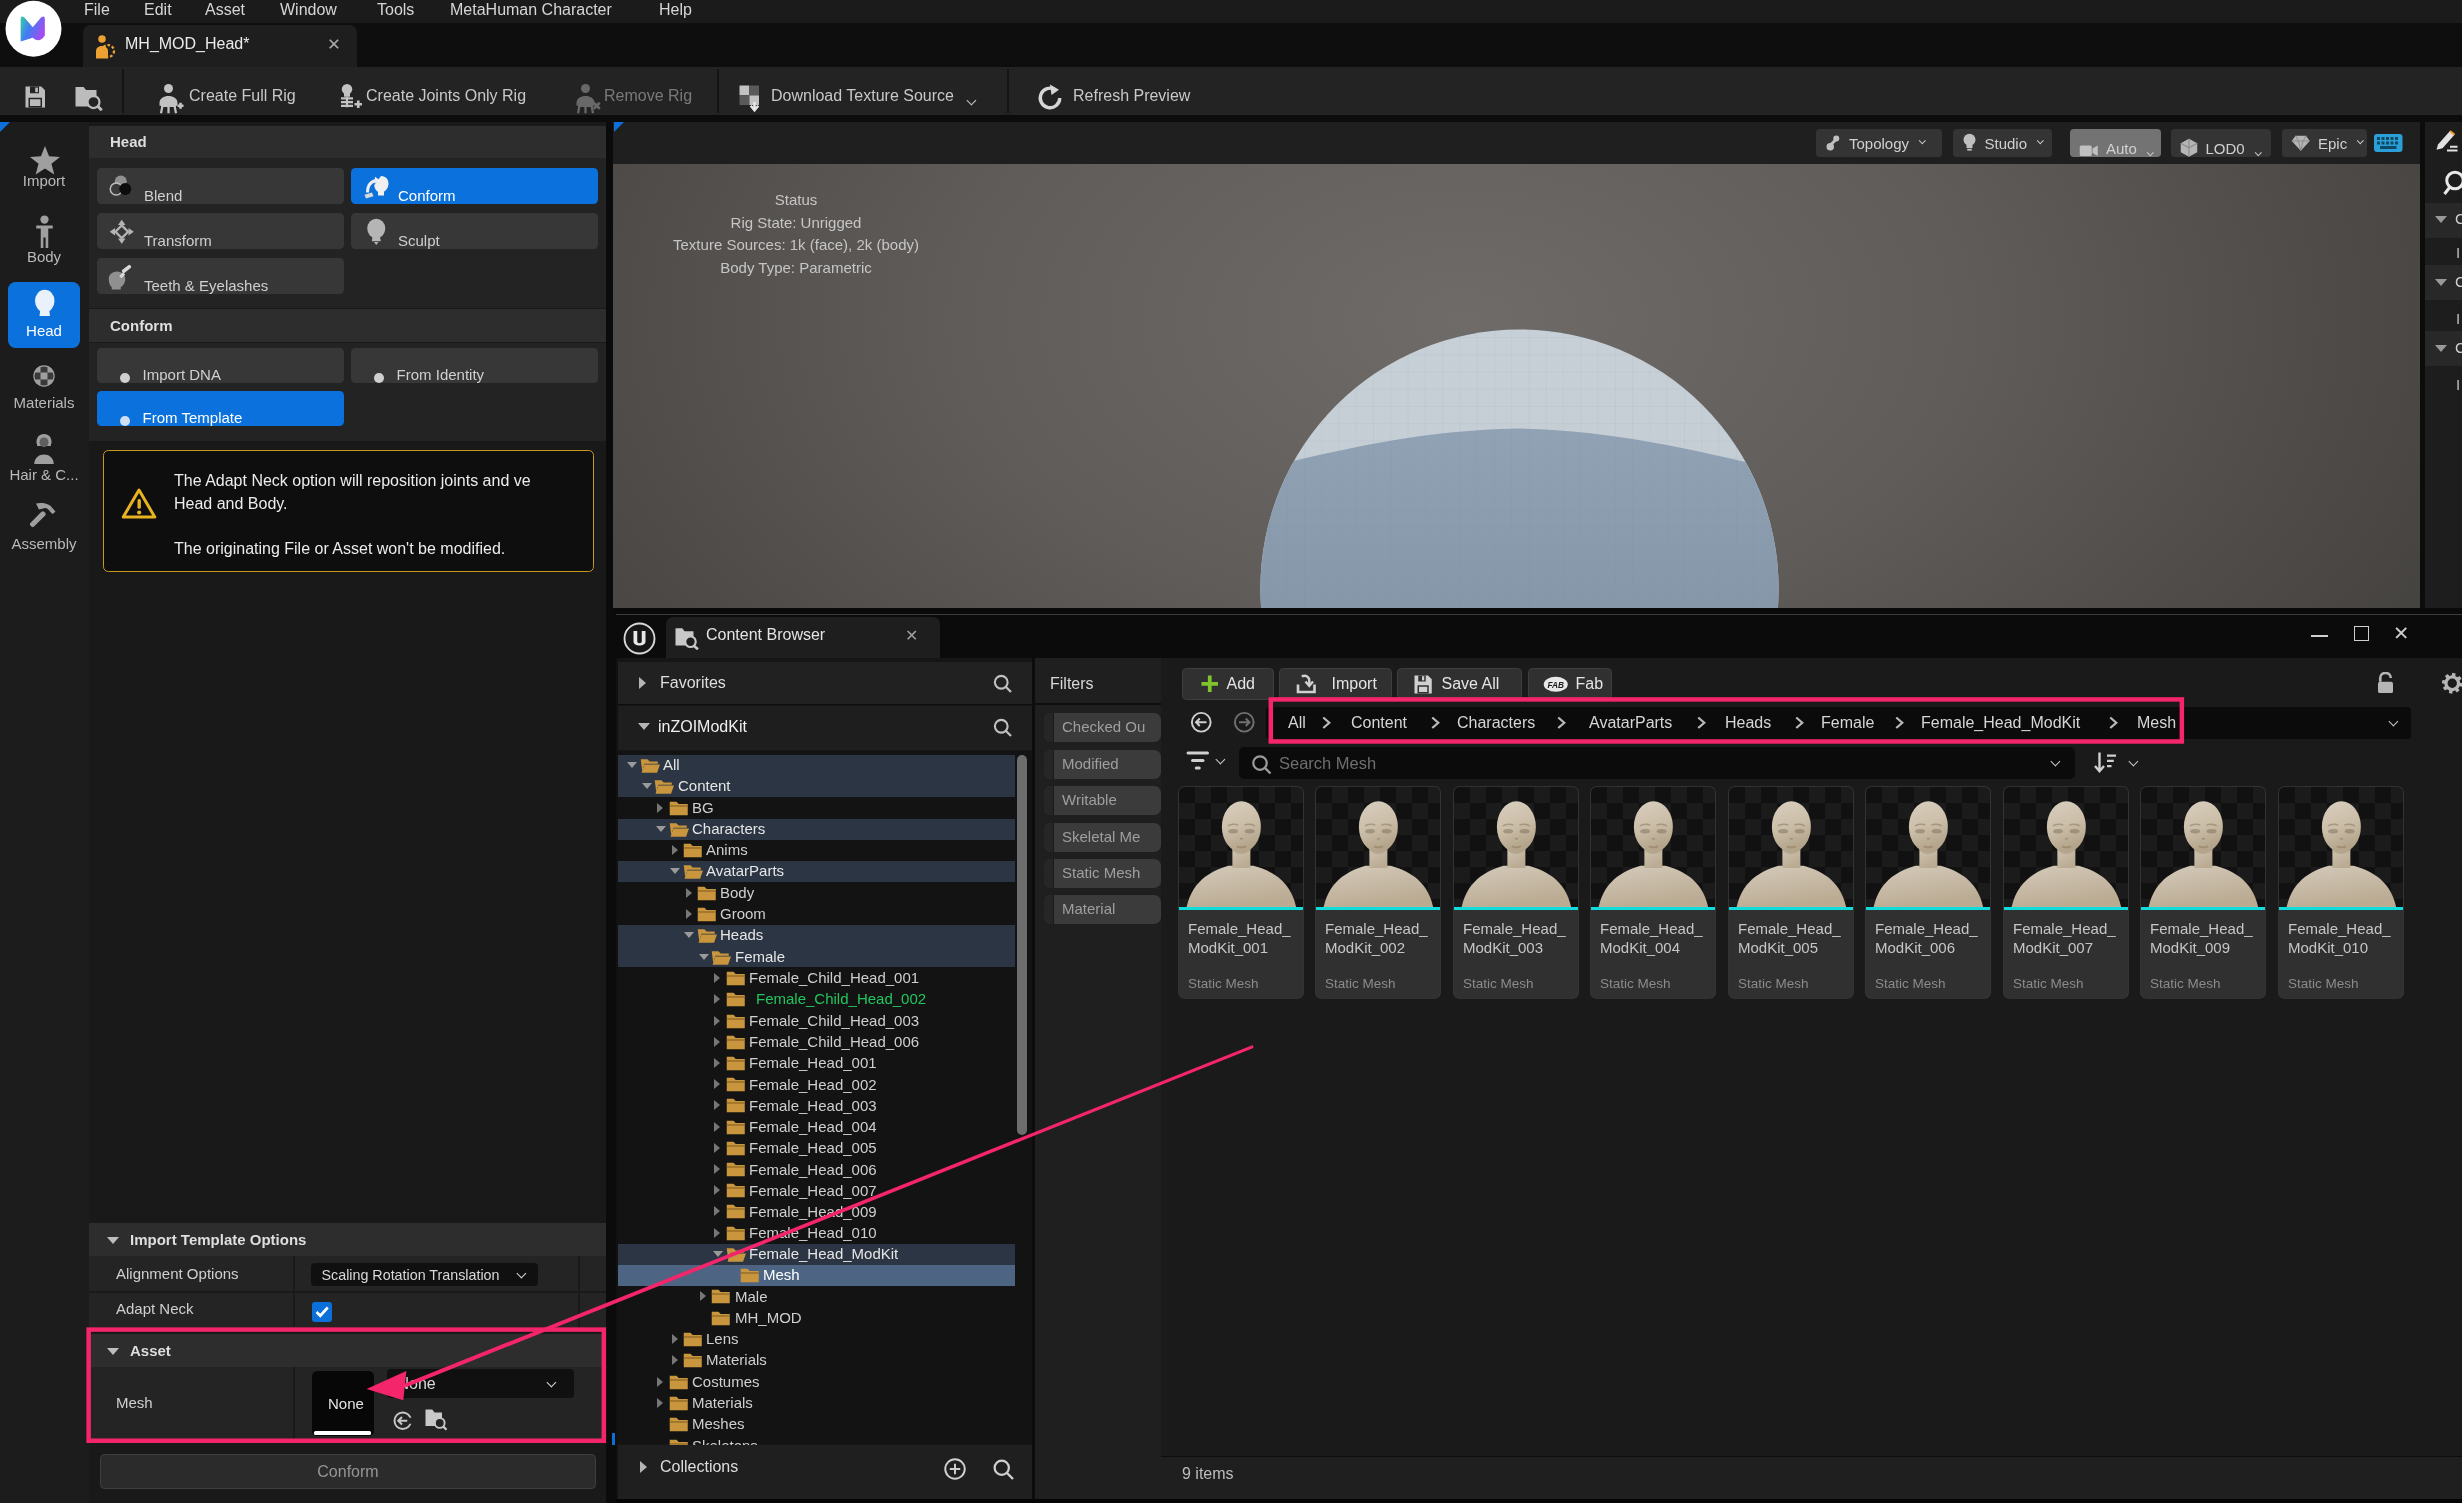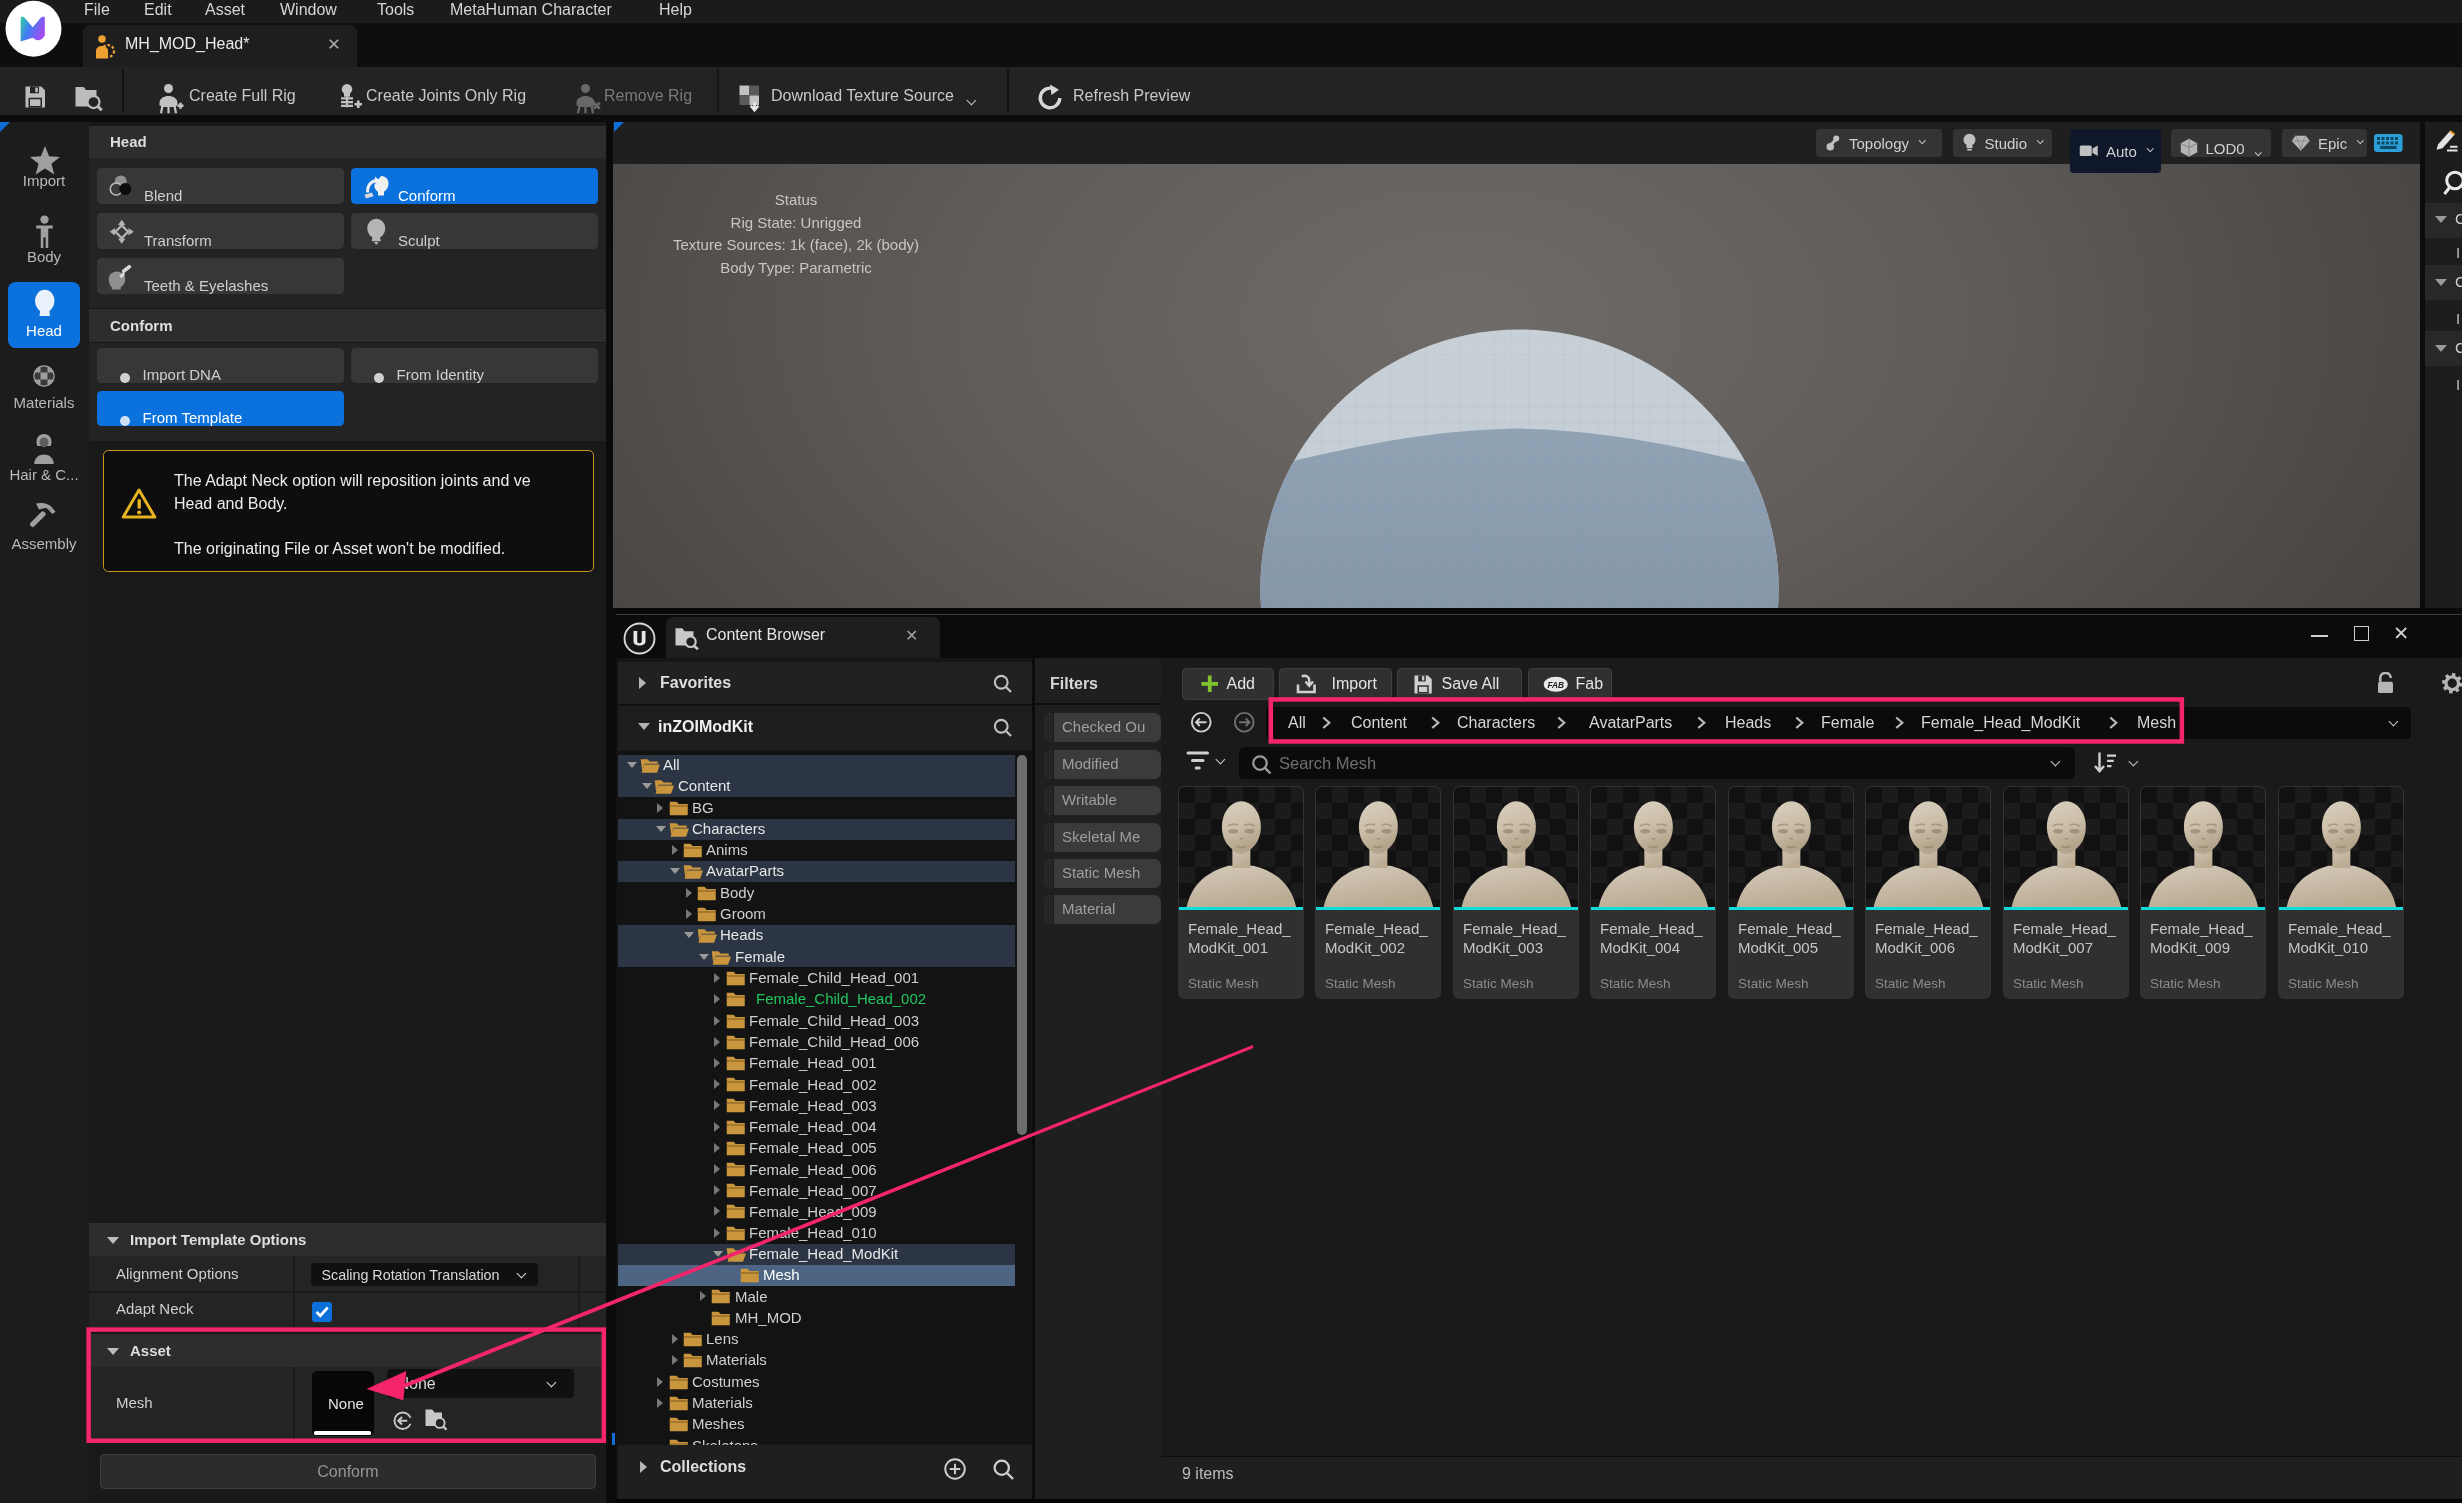"Auto" div.ab { align-items: center -> flex-end; background: #0f172a -> #737373; height: 44px -> 28px }
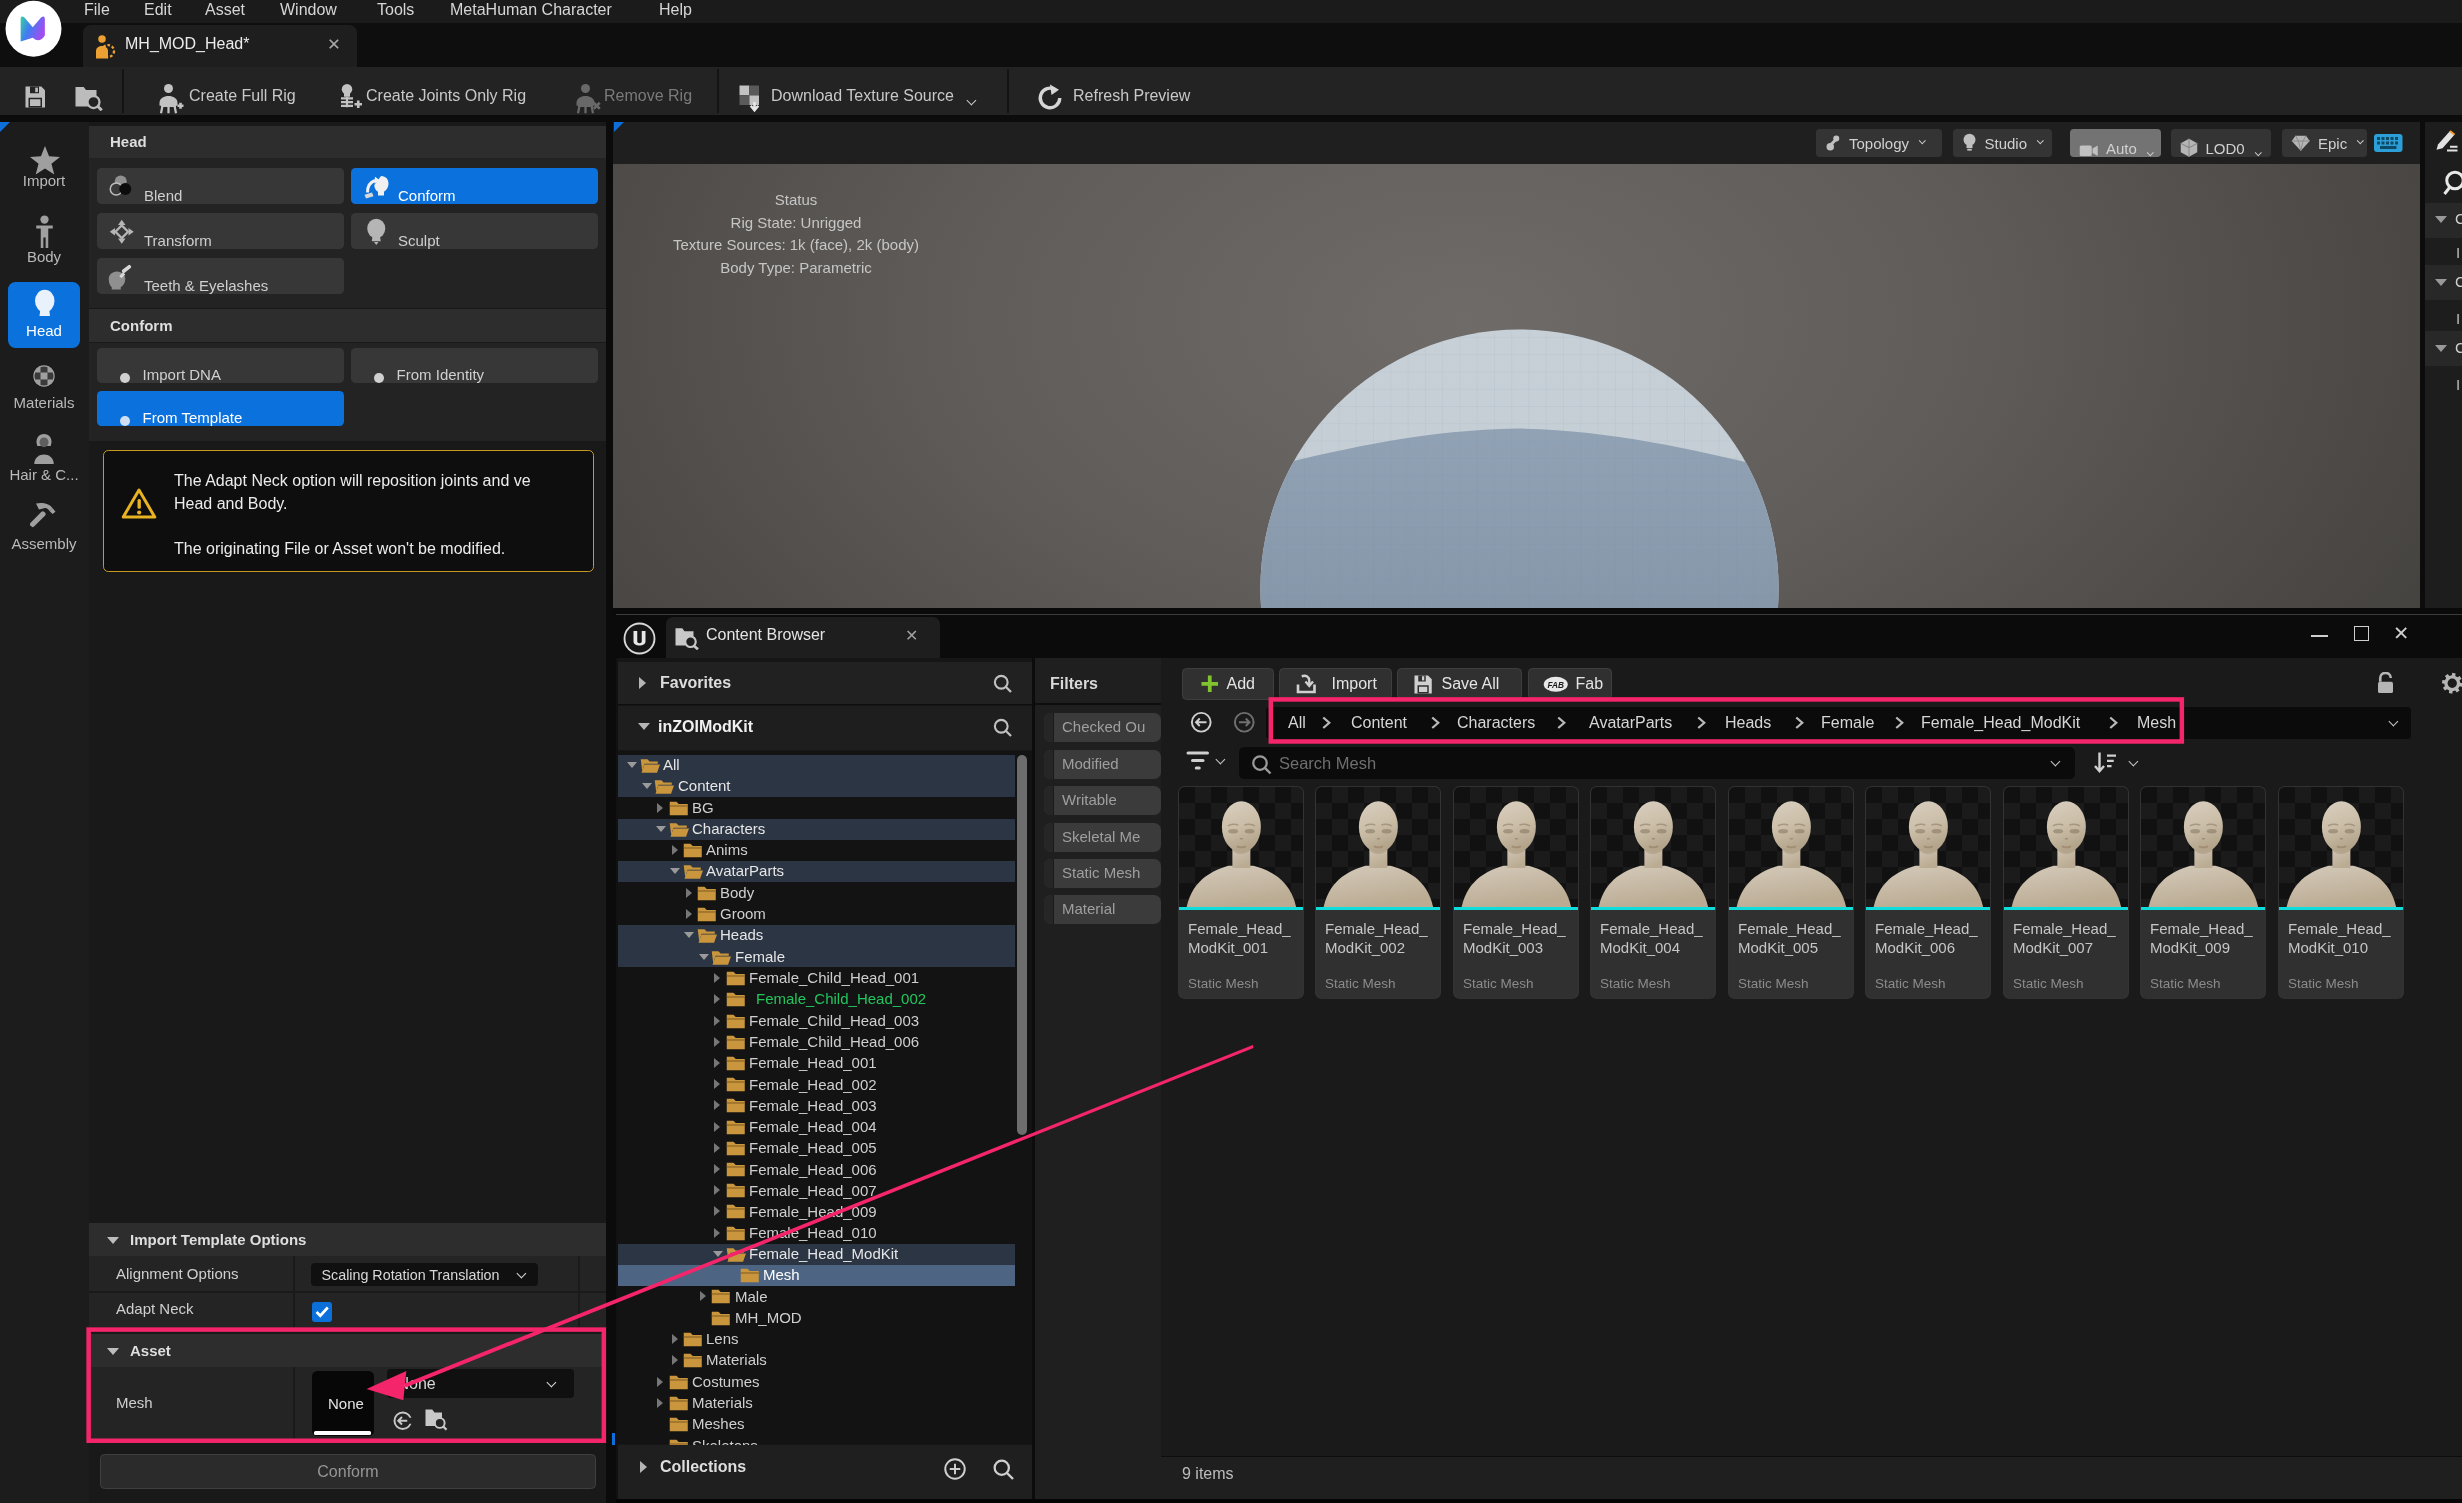"Favorites" .b { font-weight: bold -> normal }
